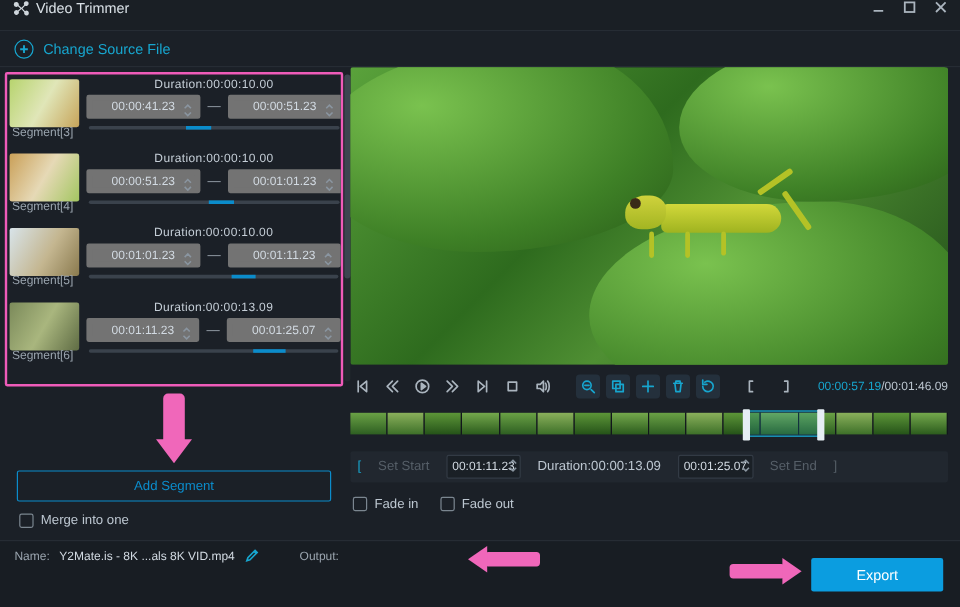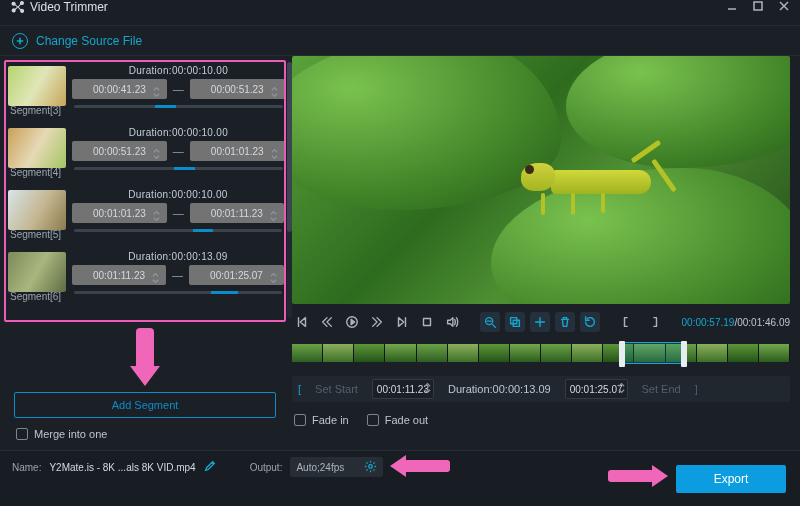"Auto;24fps" div.outbox { html: <div> <span>Auto;24fps</span> <span><svg> <circle></circle> <path></path> </svg></span> </div> -> none }
